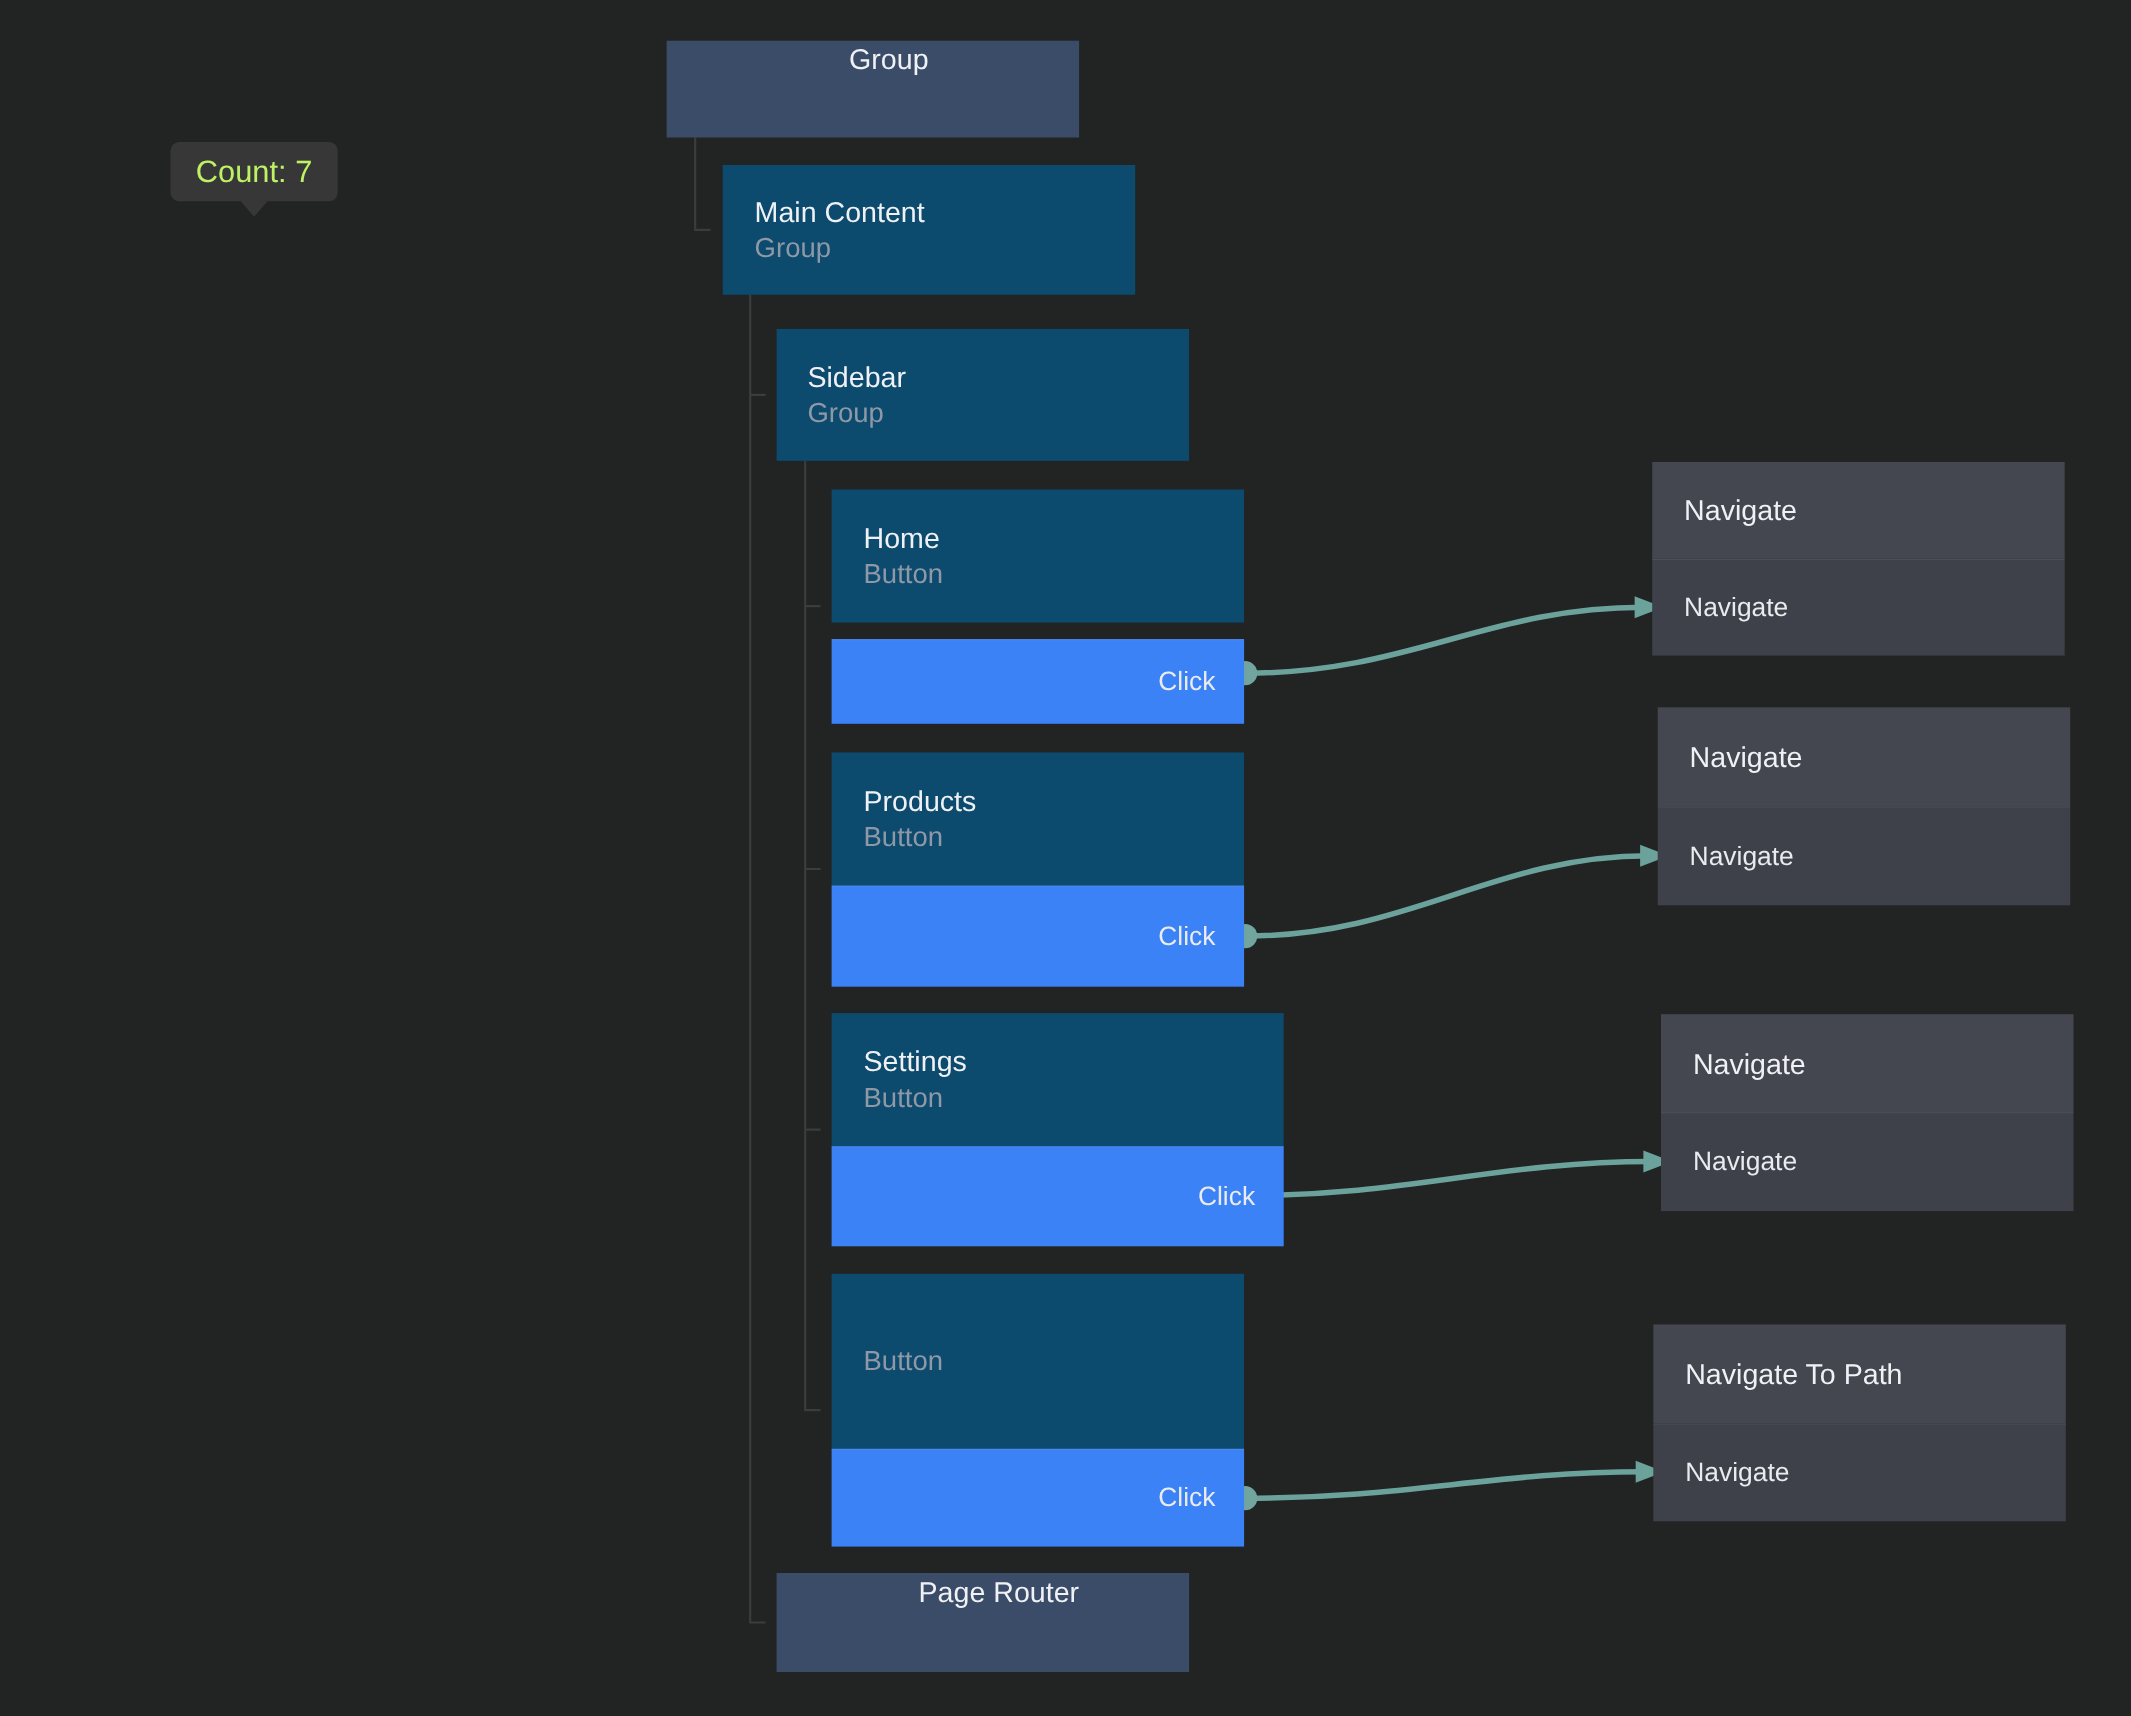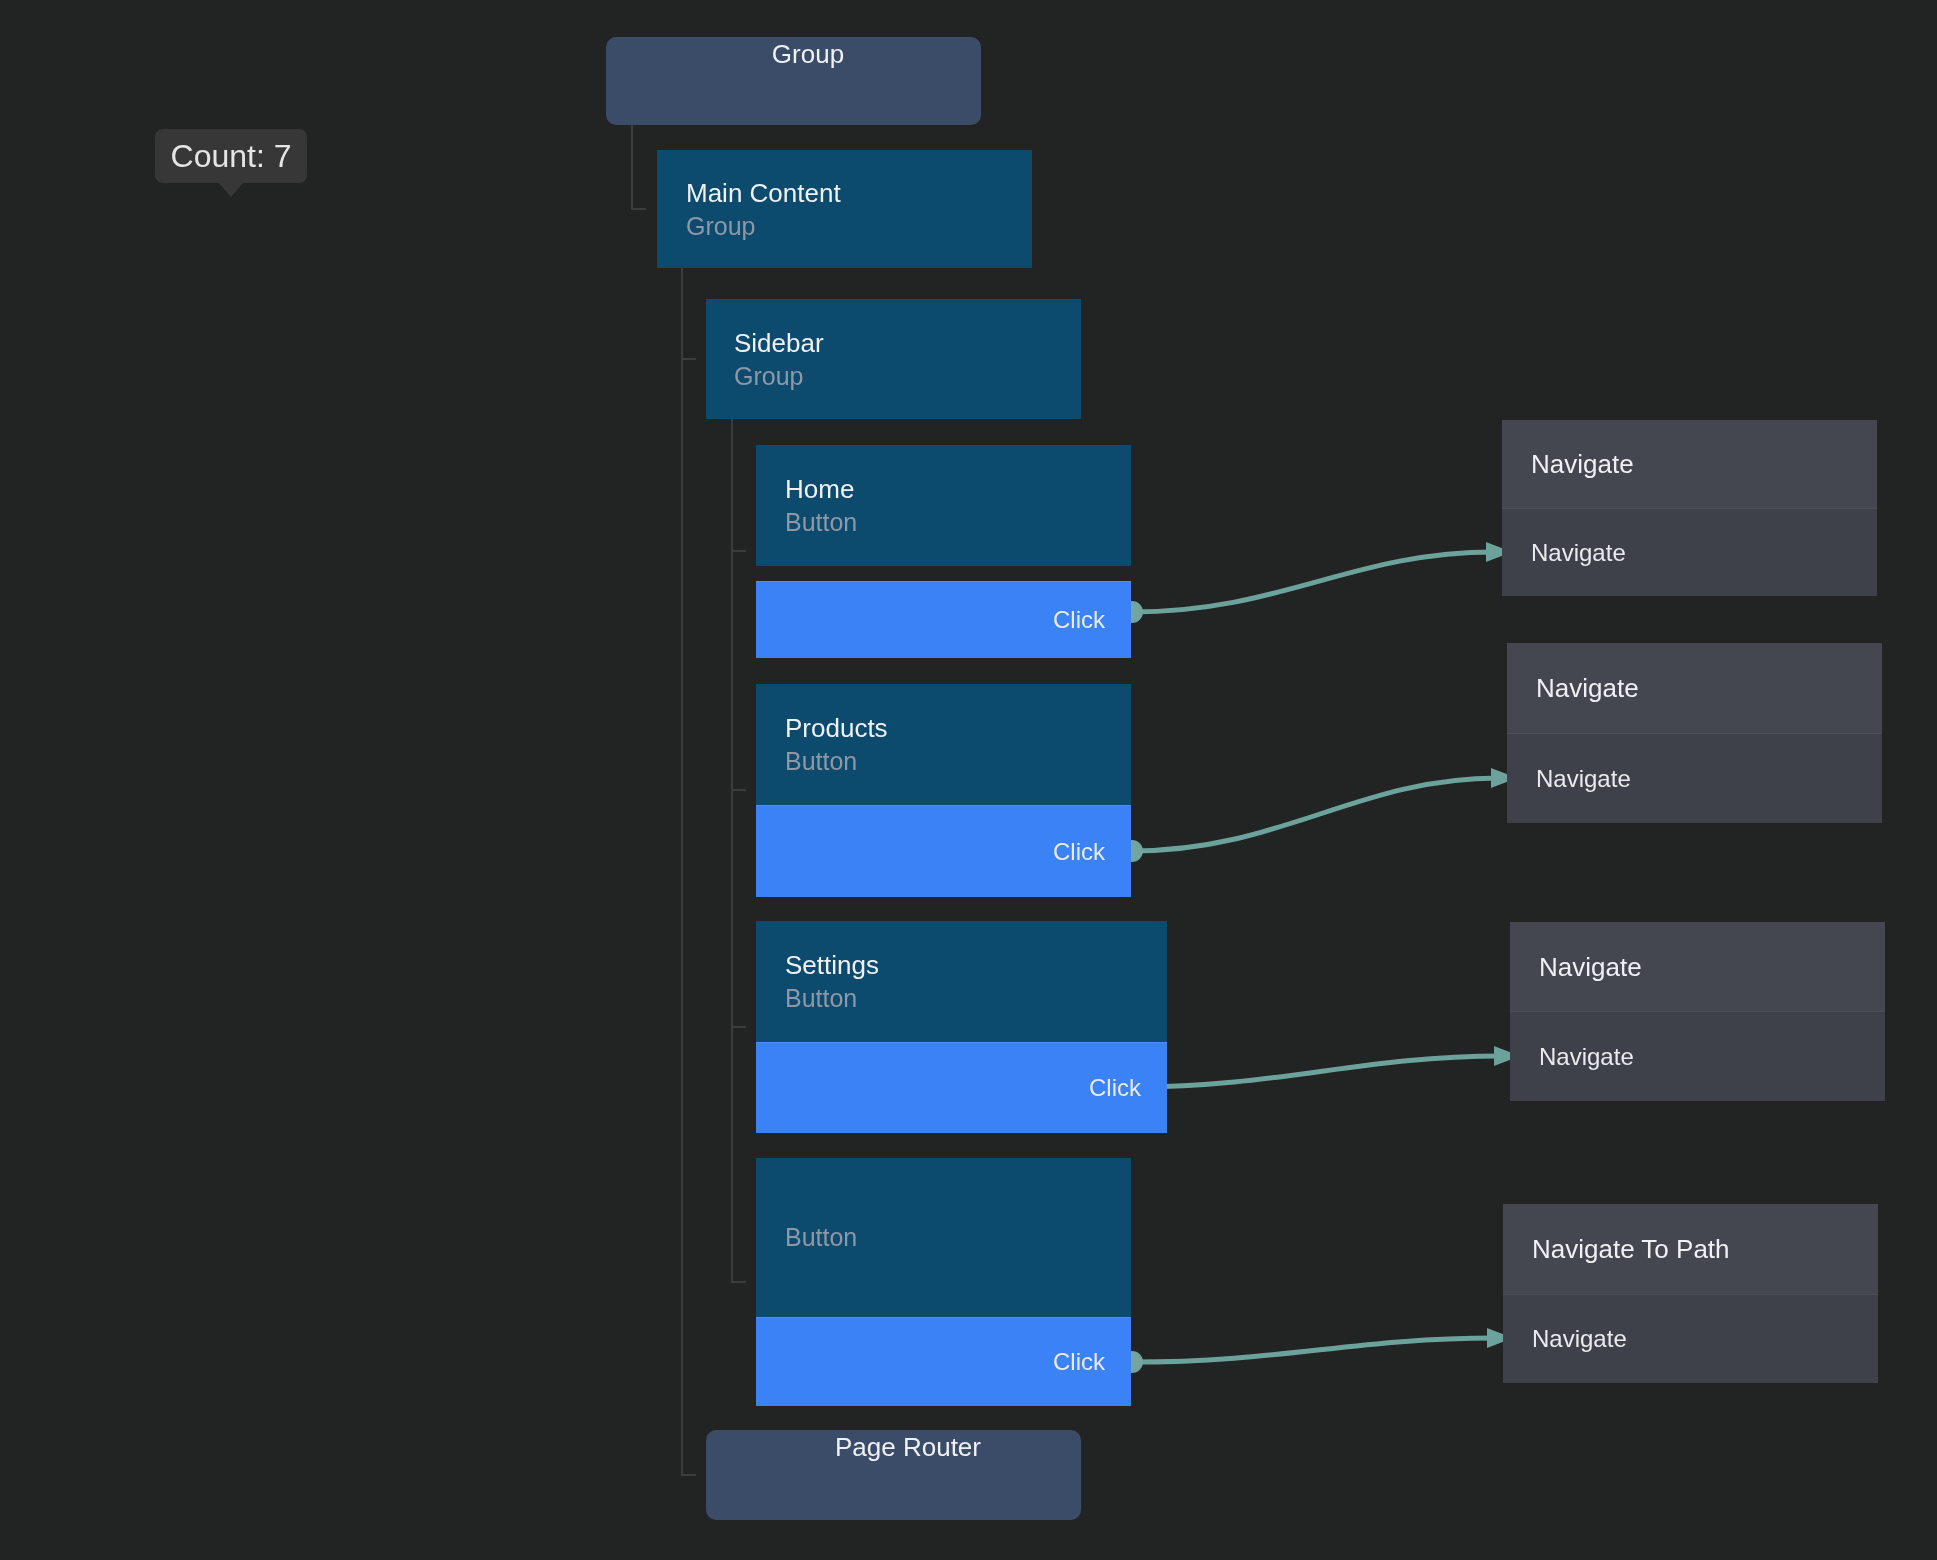"Group" .node { border-radius: 10px -> none }
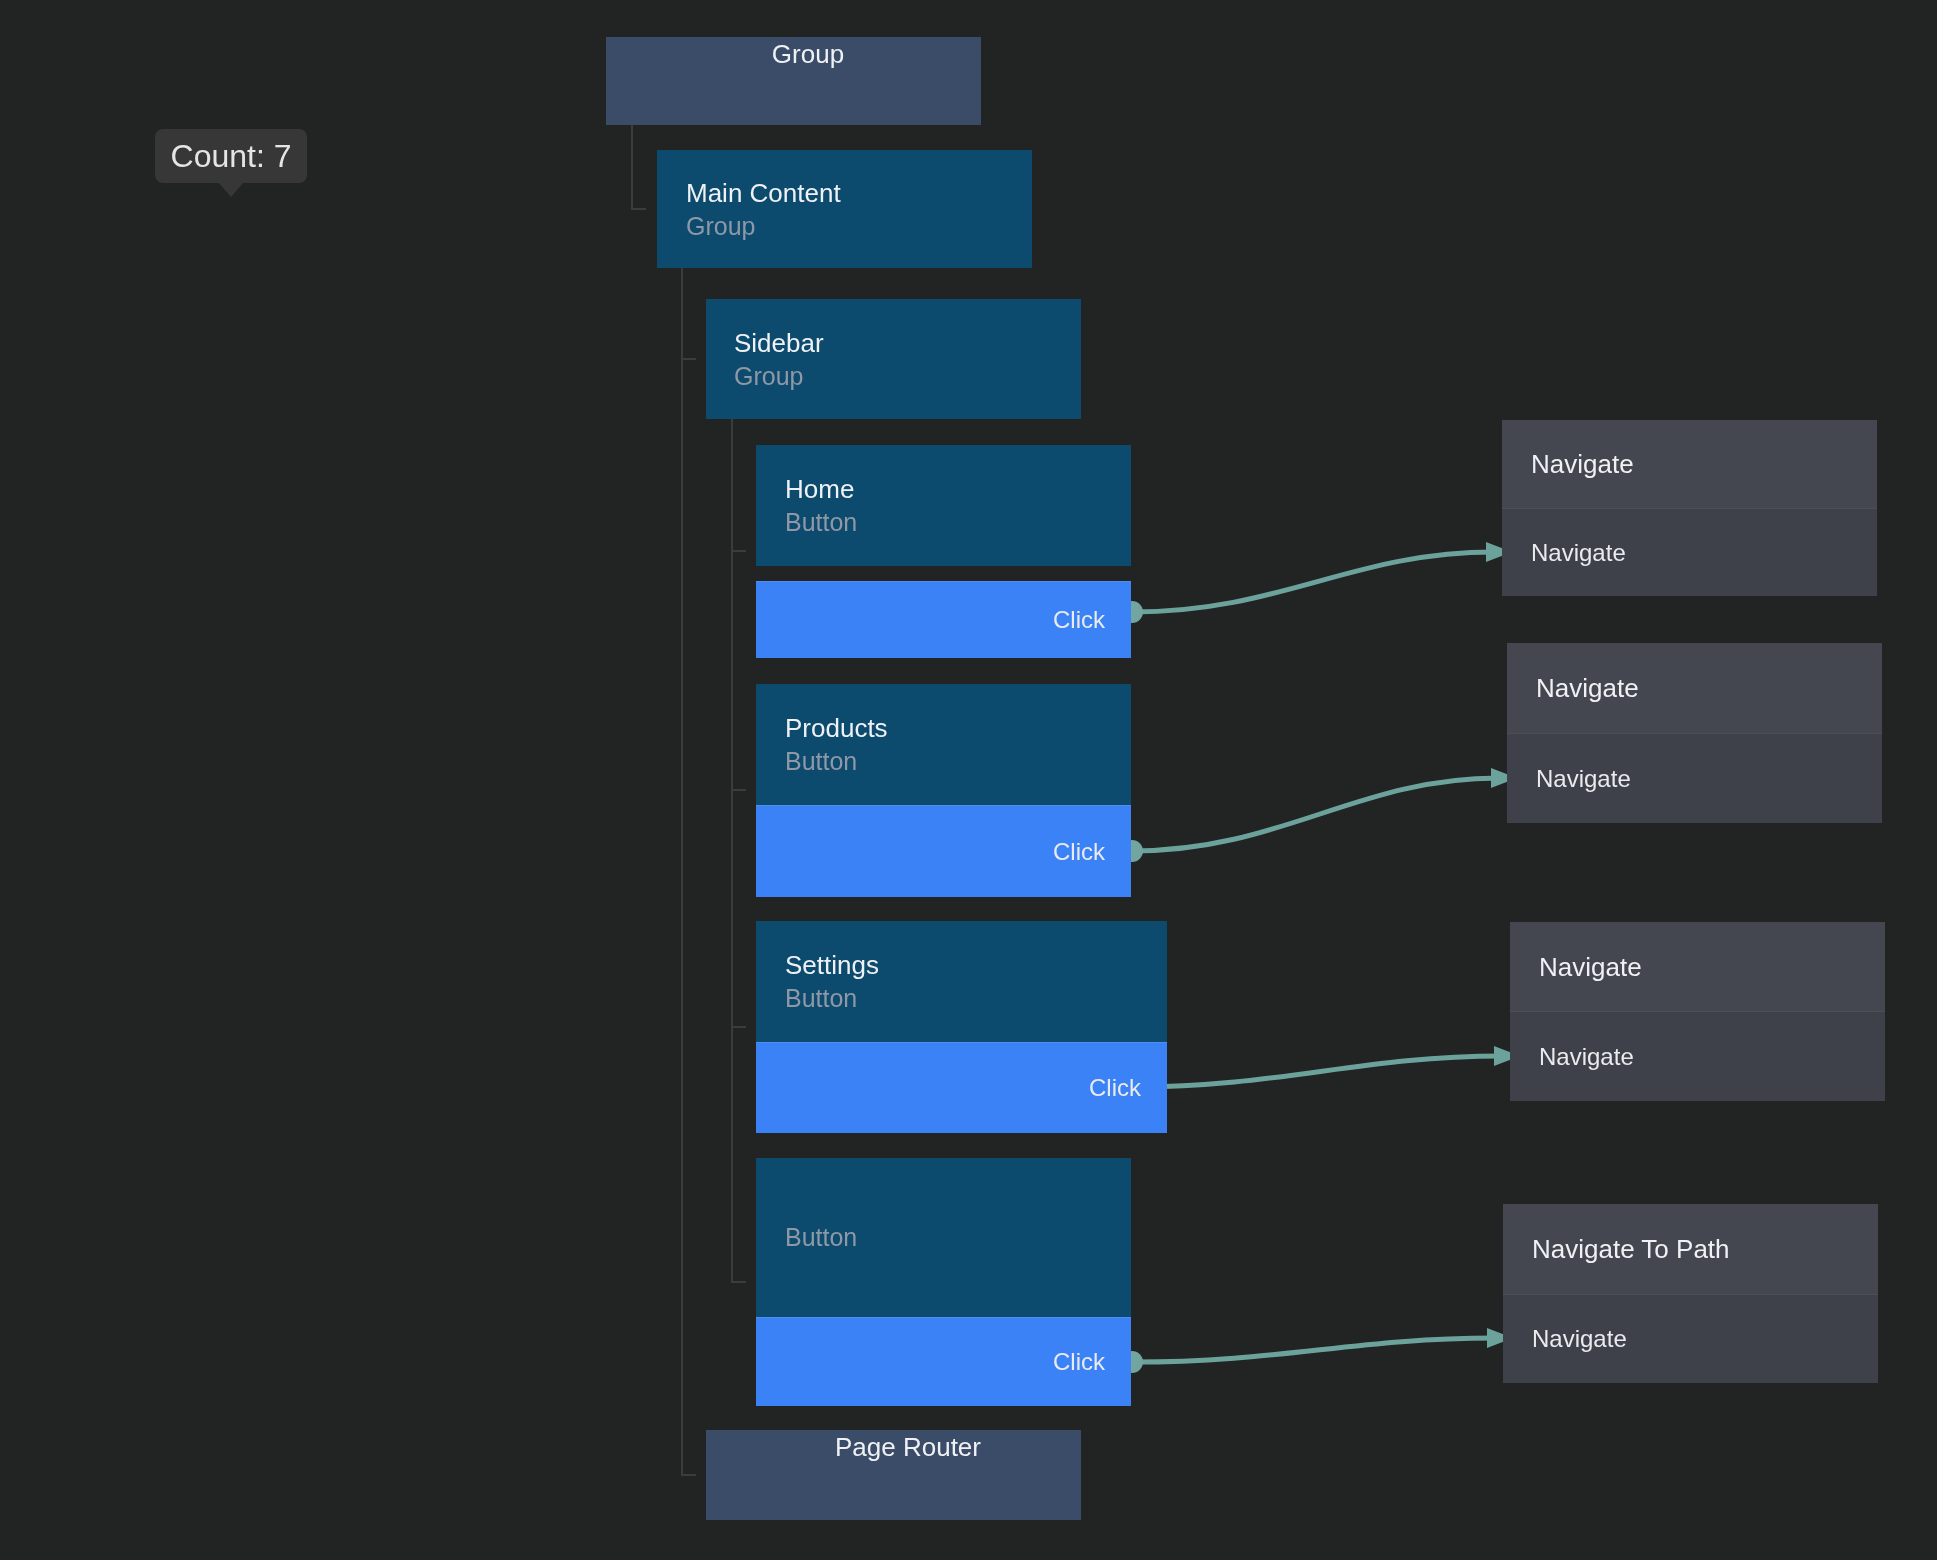"Count: 7" .tooltip .tip-text { color: #e5e5e5 -> #bef264; font-size: 32px -> 28px }
